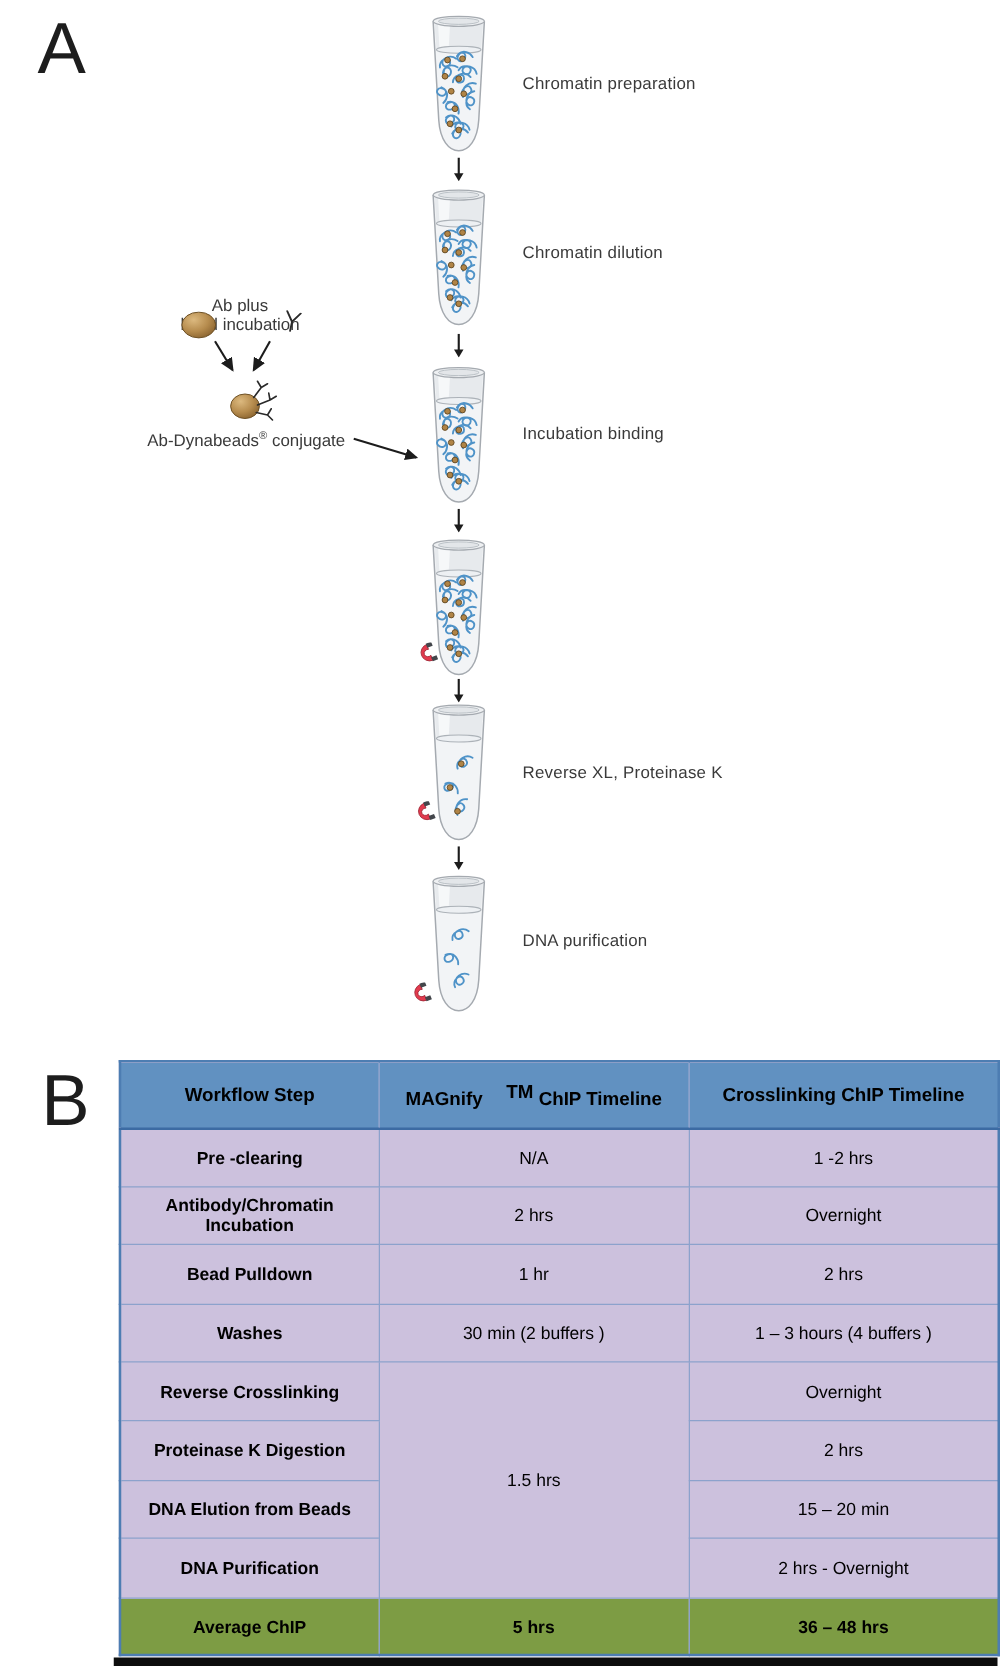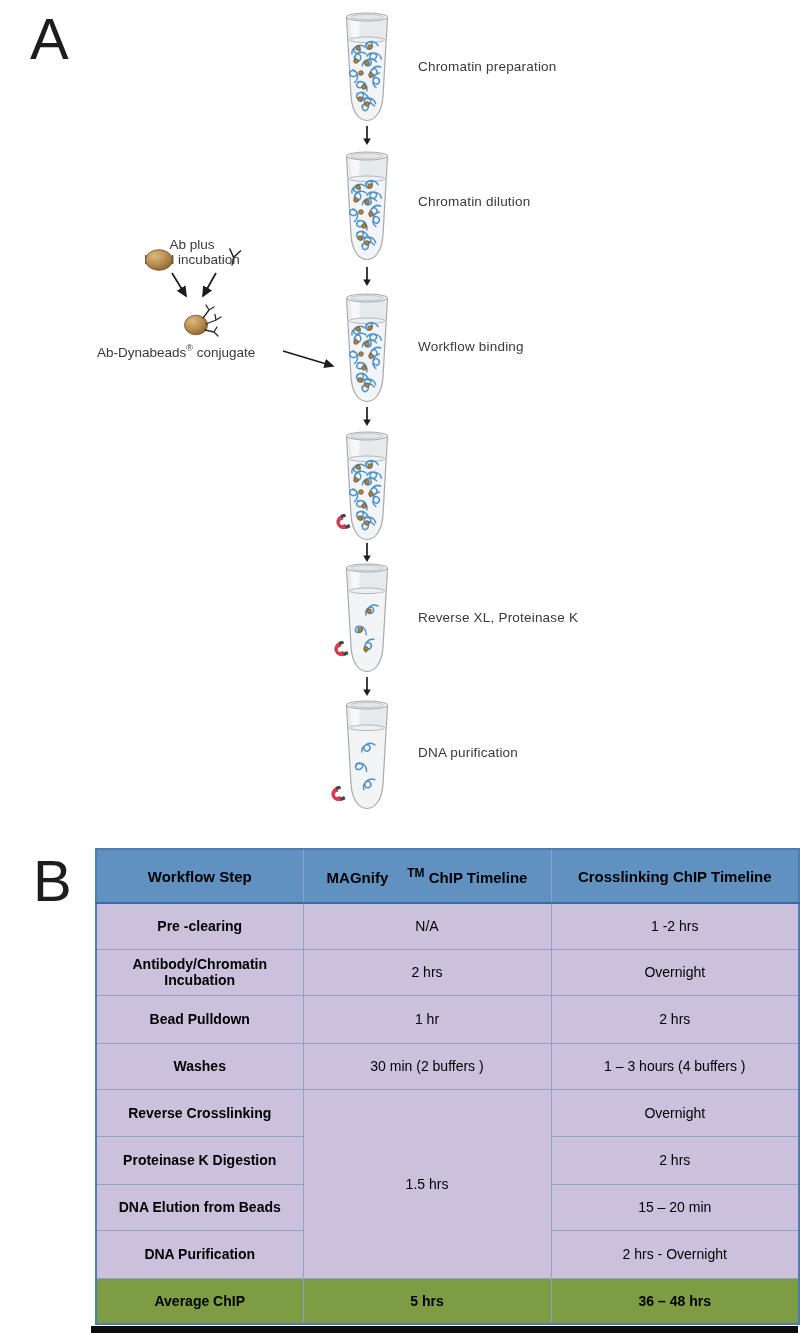"Ab-Dynabeads® conjugate" #conjugate-label { text-align: left -> center }
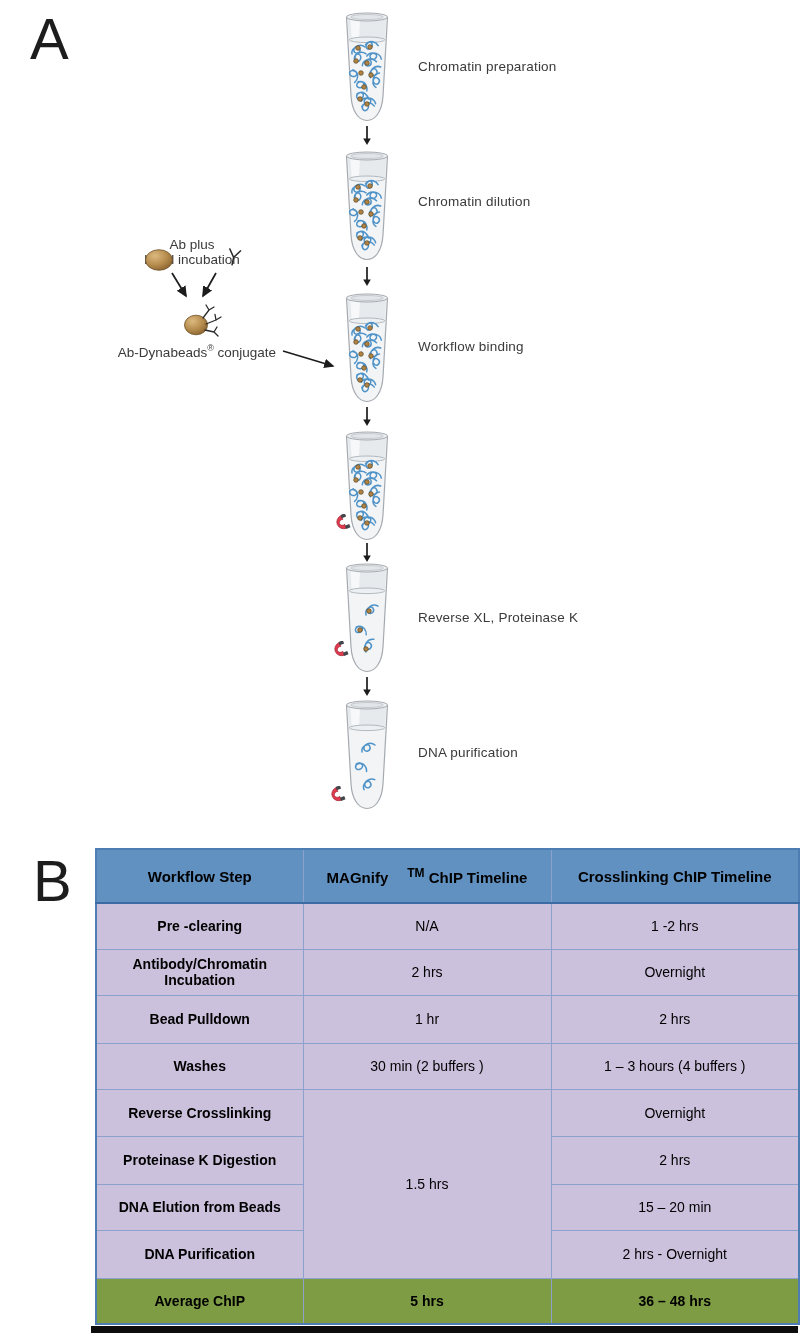"Workflow binding" div.step-label { text: Workflow -> Incubation }
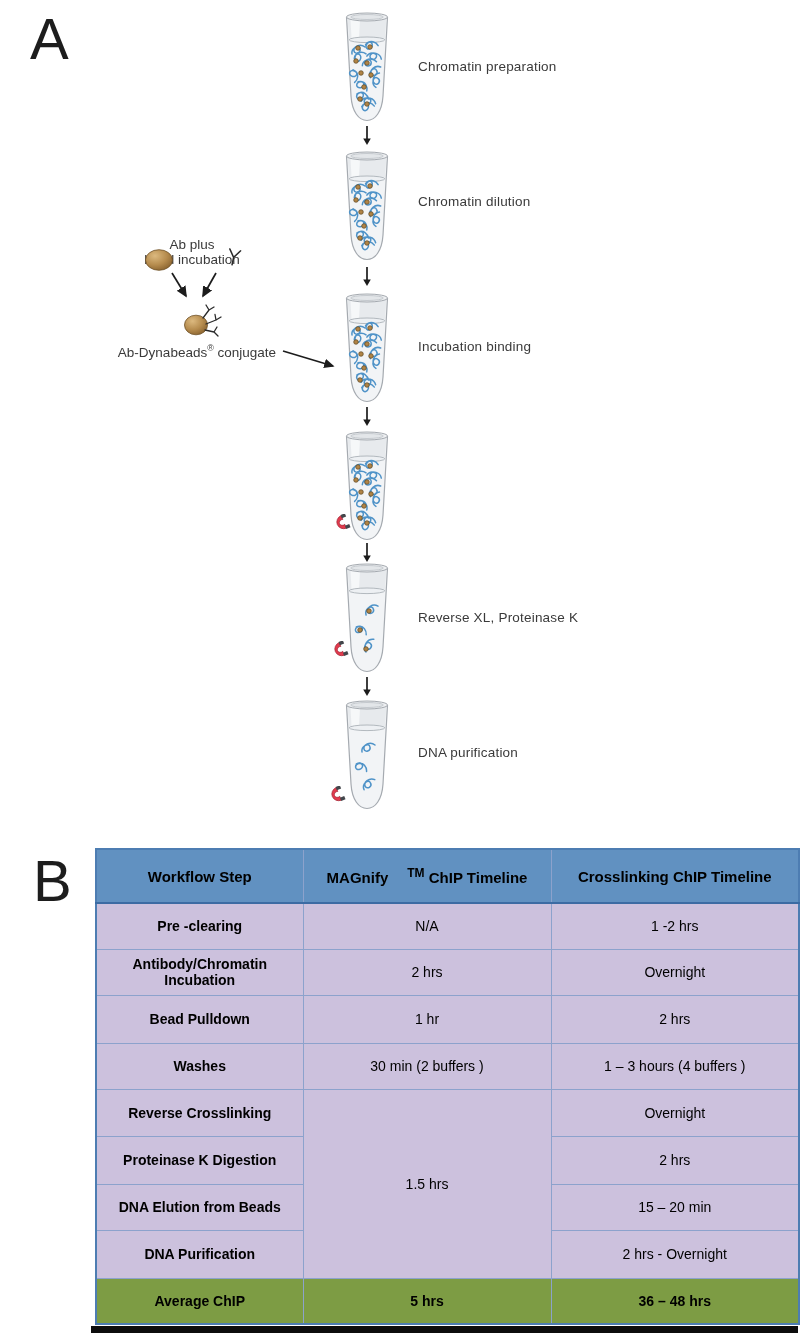"TM" sup.tm { font-size: 12px -> 15px }
